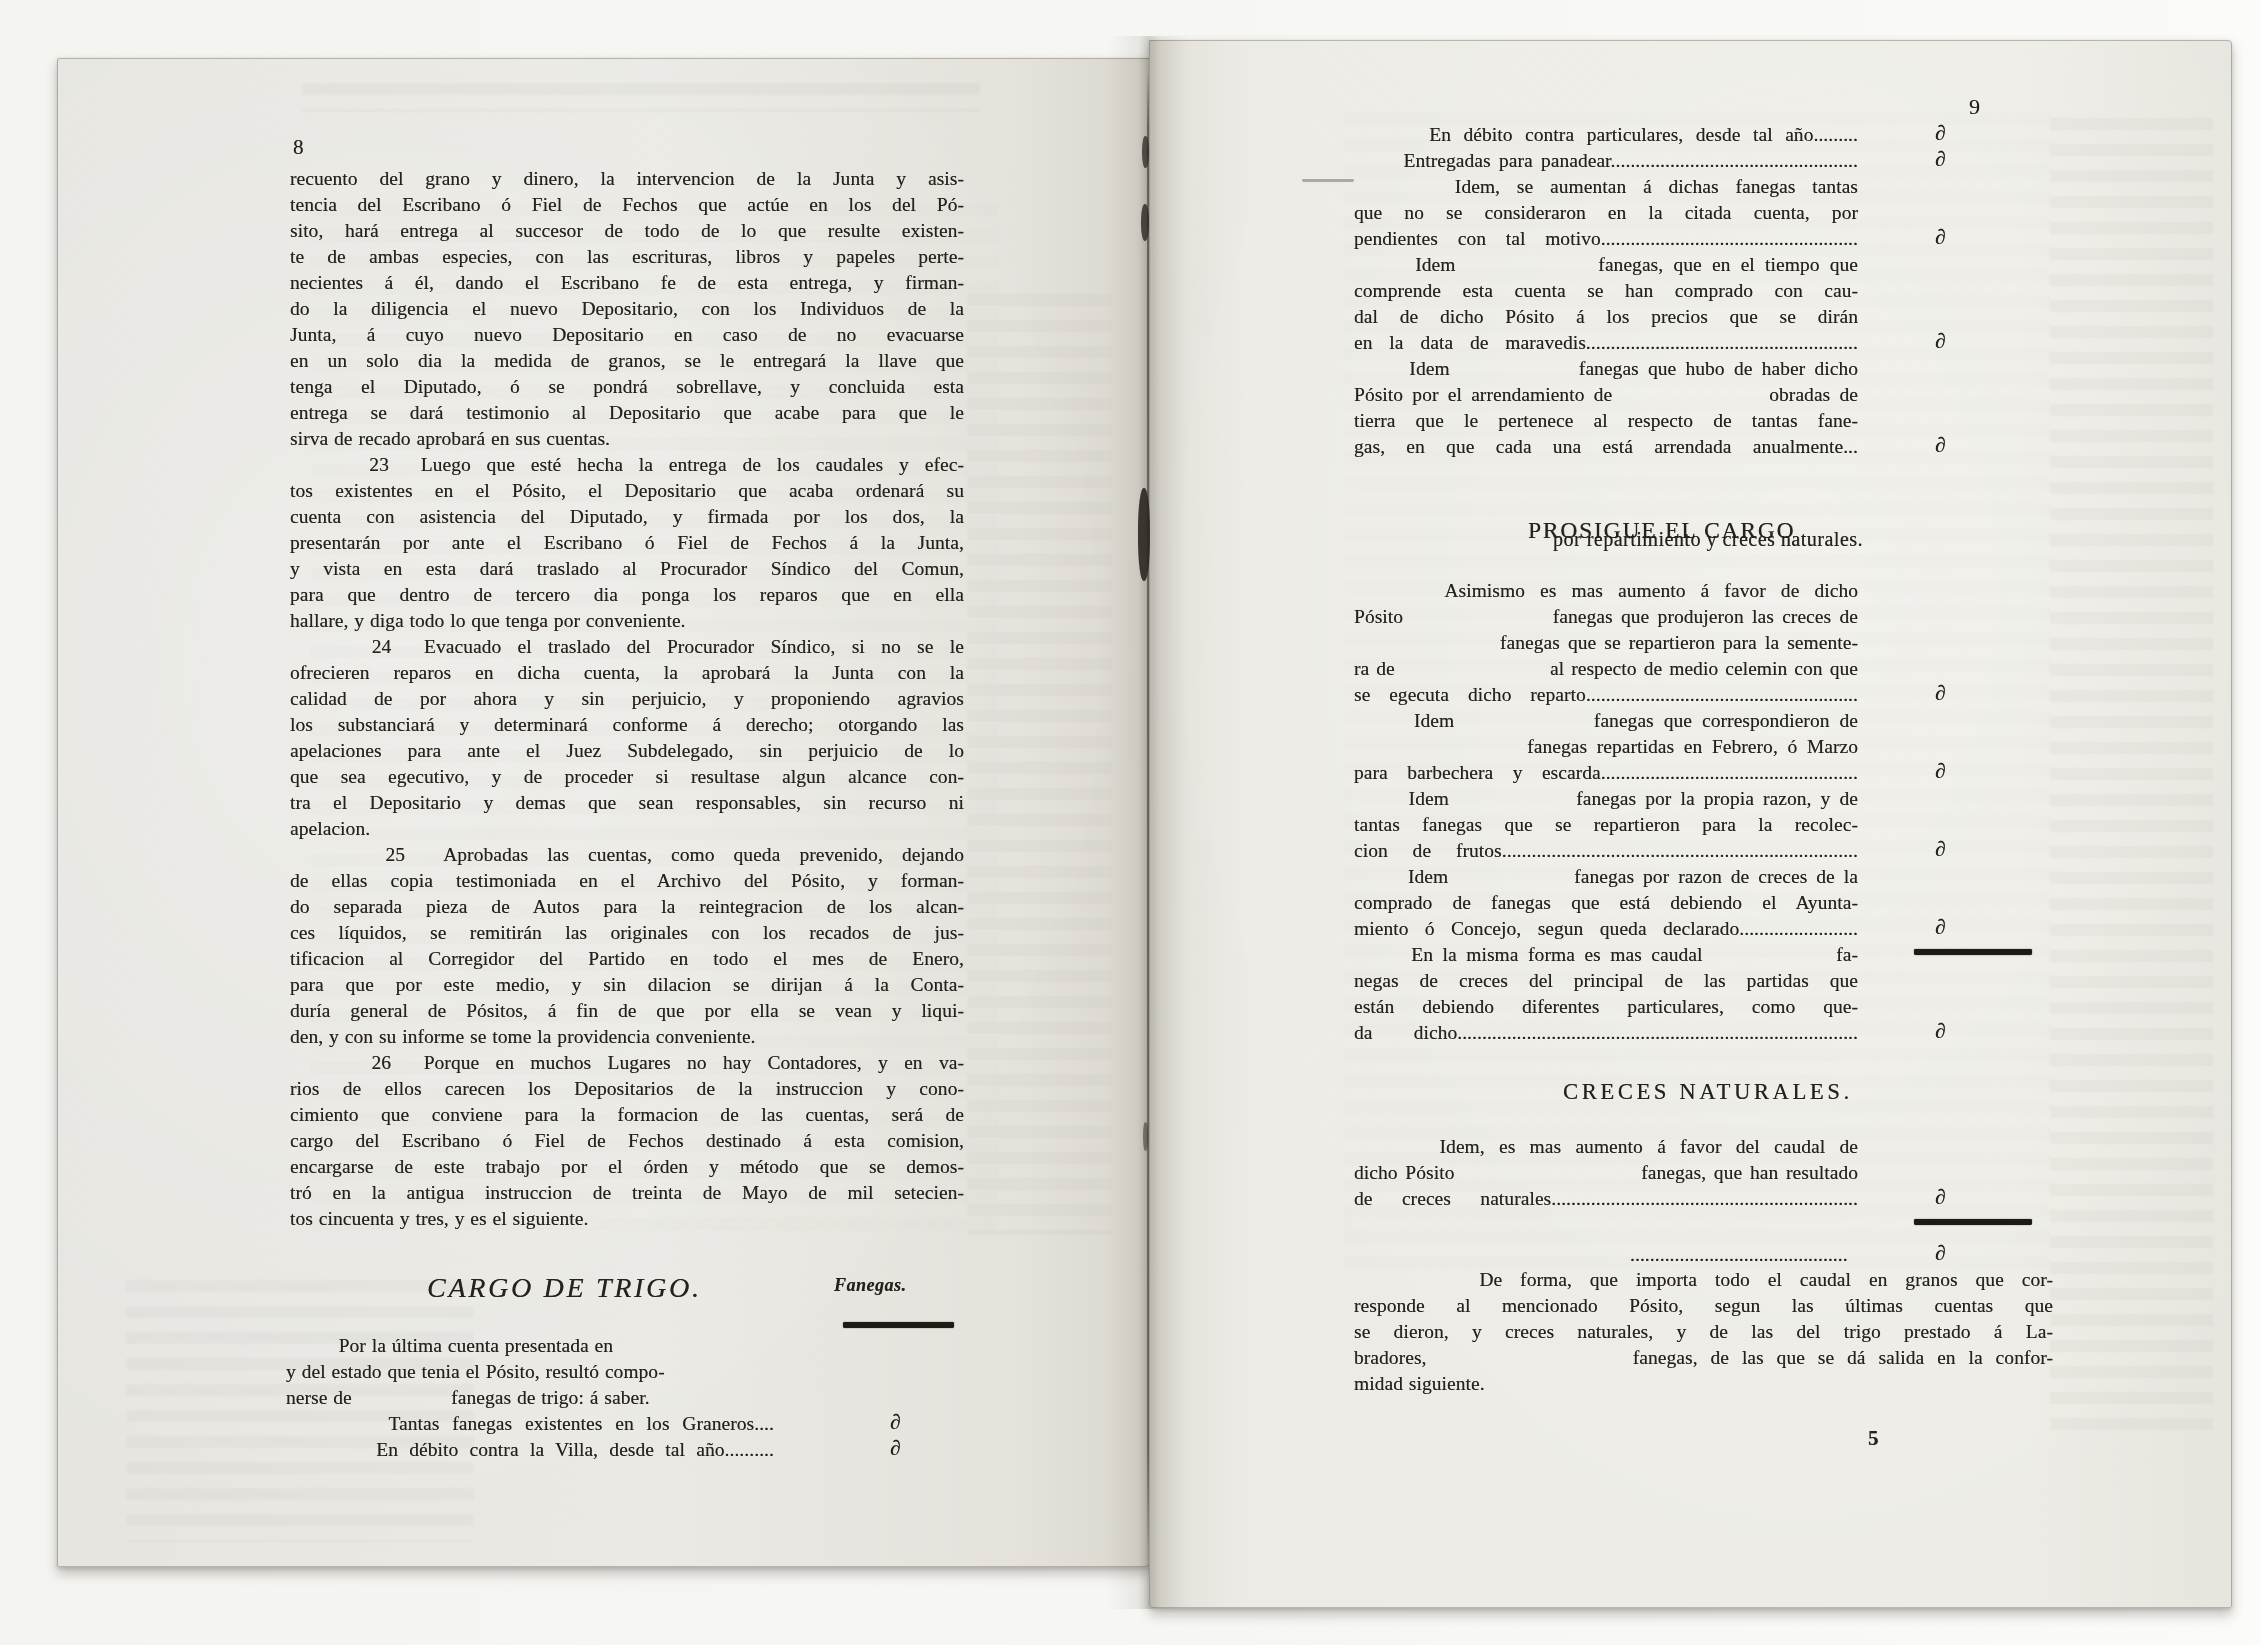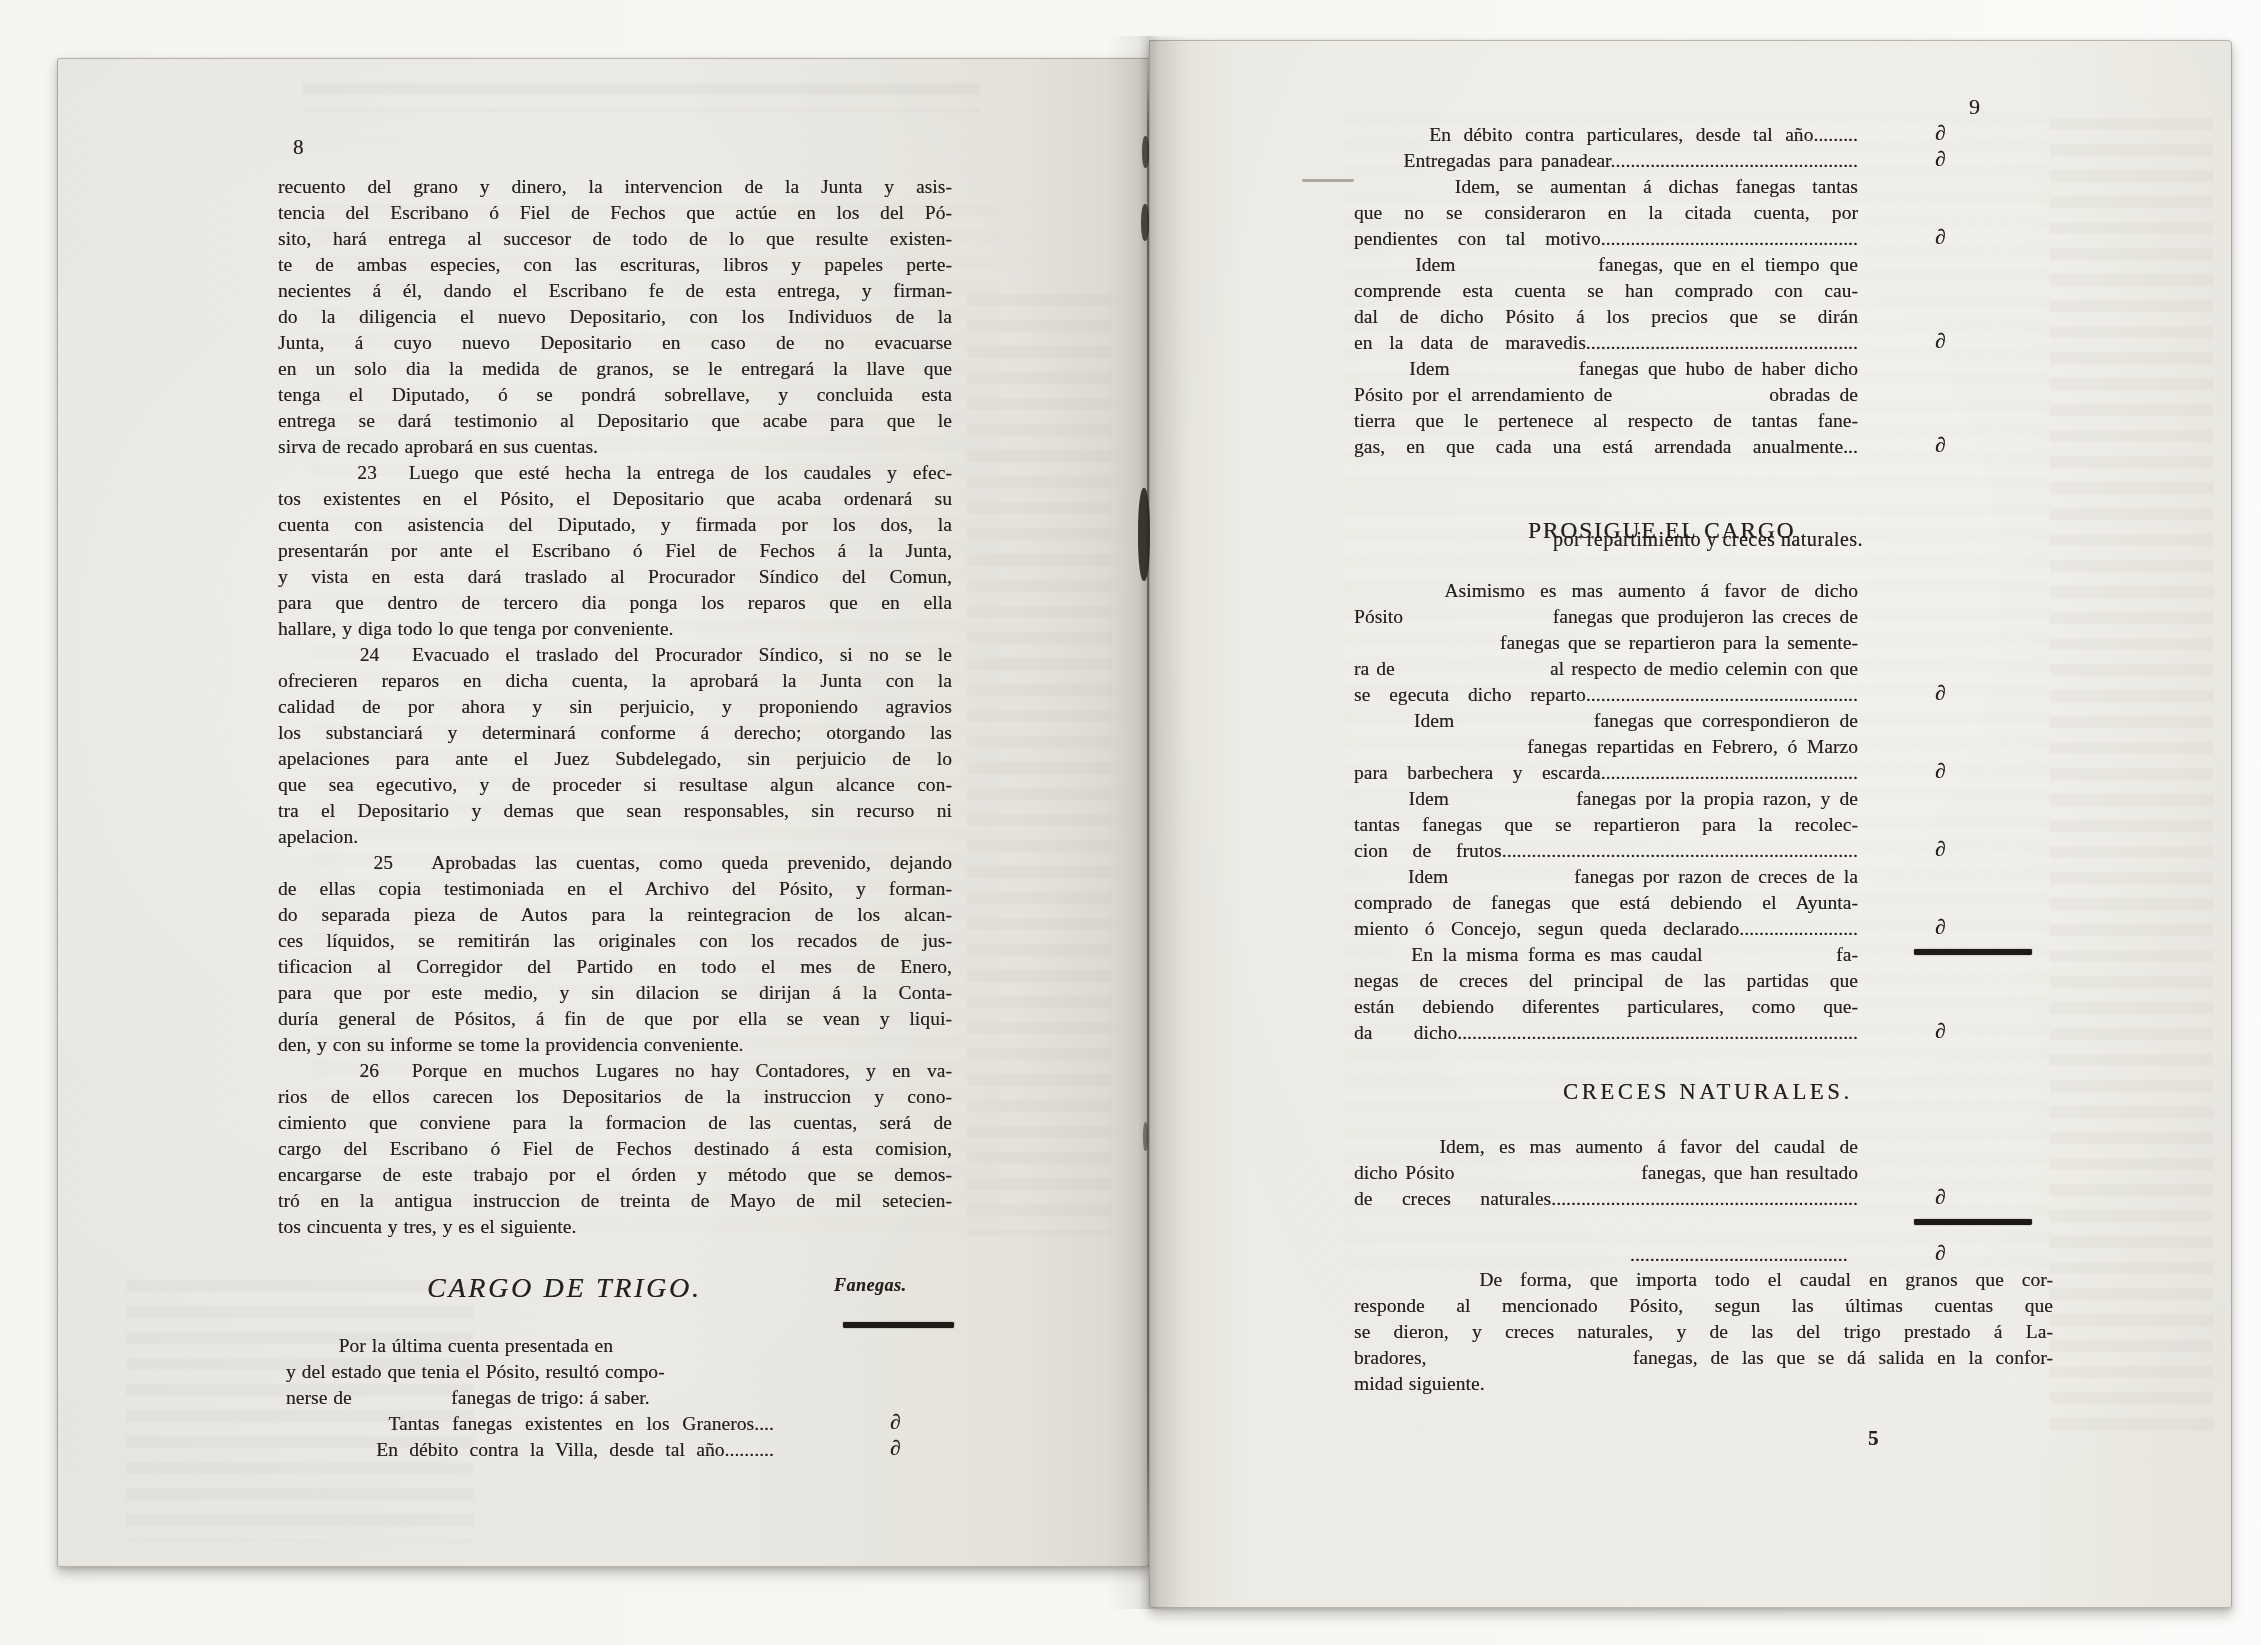"recuento del grano y dinero," div.tcol { left: 220px -> 232px; margin-top: 8px -> none }
